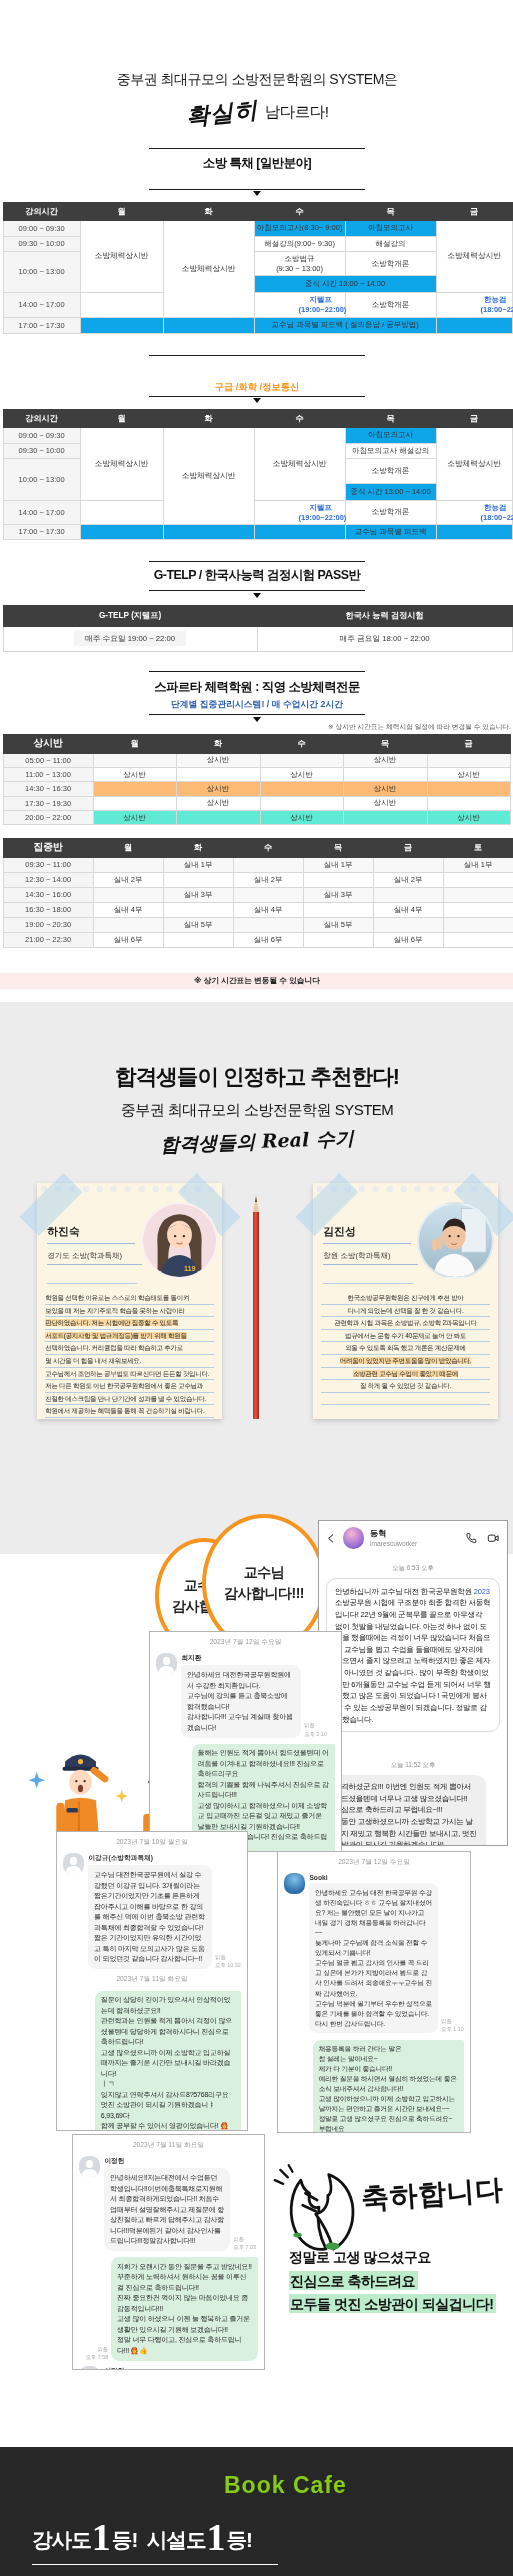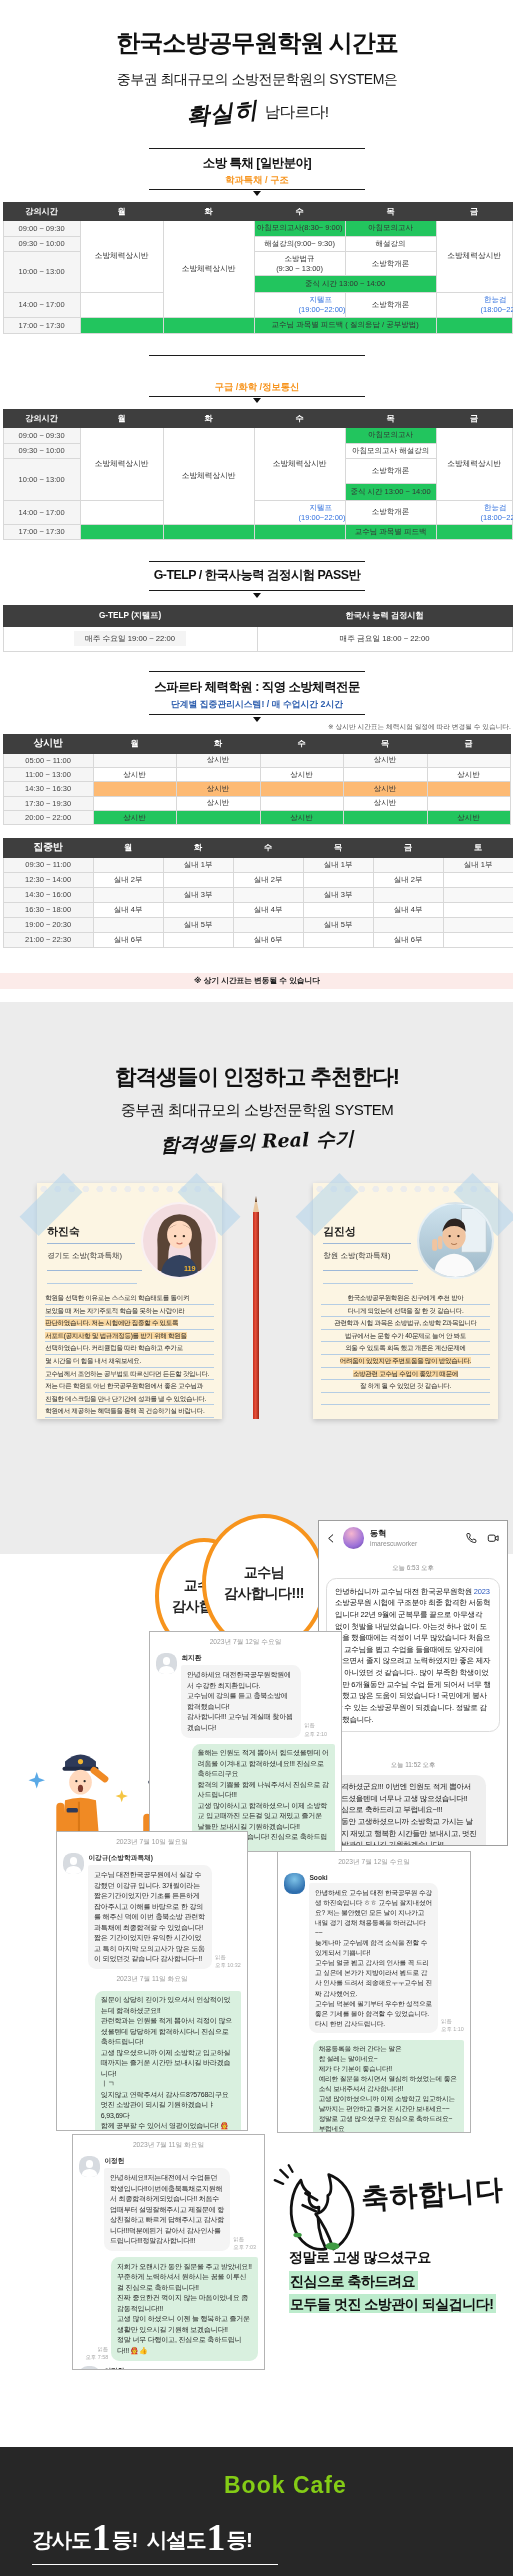"한국소방공무원학원 시간표" div.main-title { html: <div>한국소방공무원학원 시간표</div> -> none }
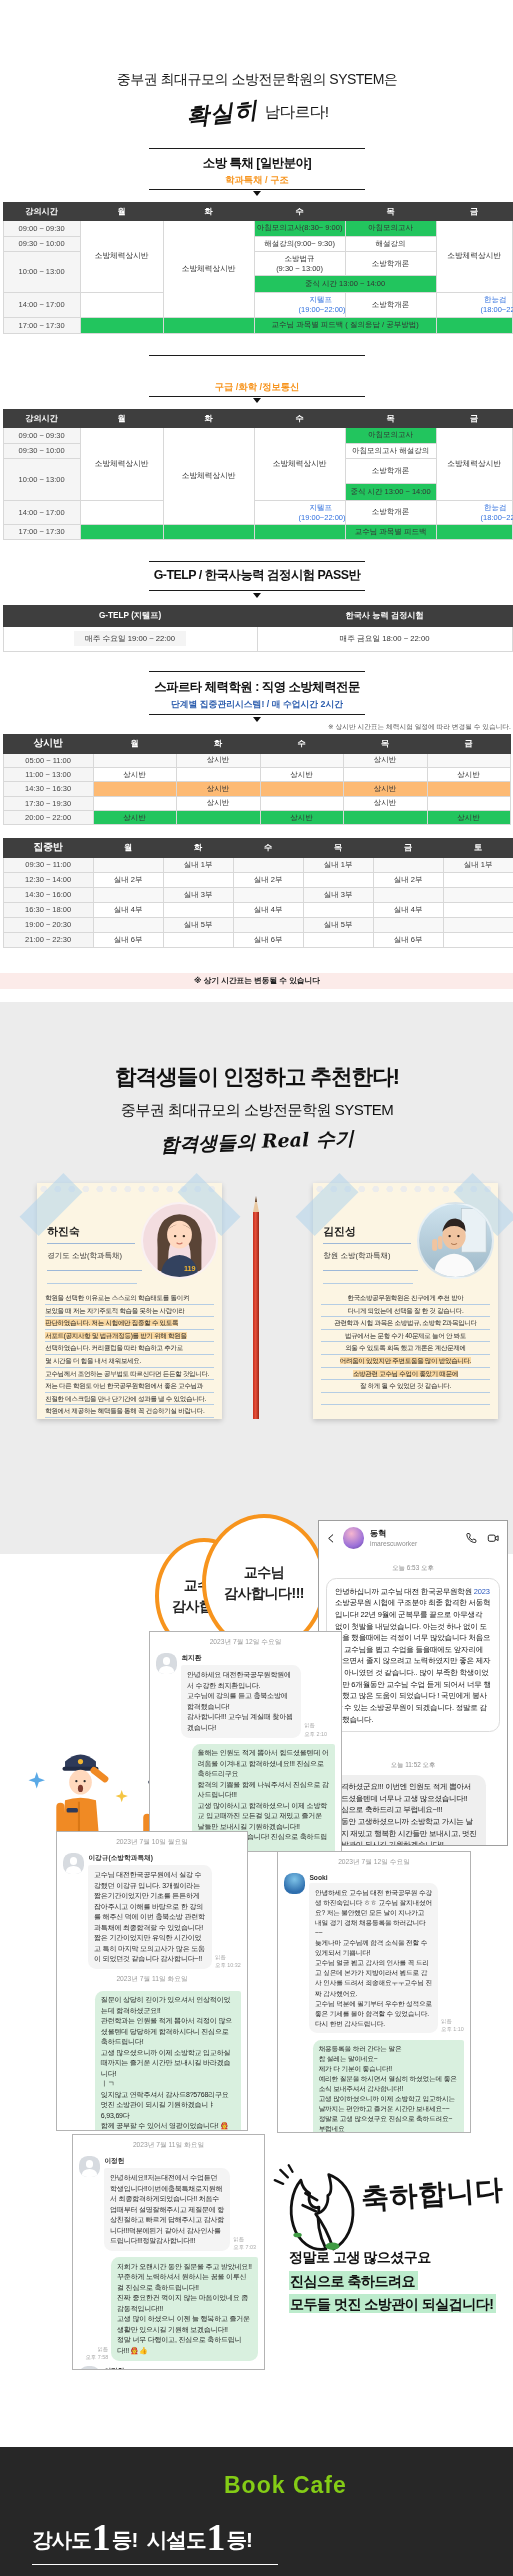"학과특채 / 구조" div.sec-sub-orange { html: <div>학과특채 / 구조</div> -> none }
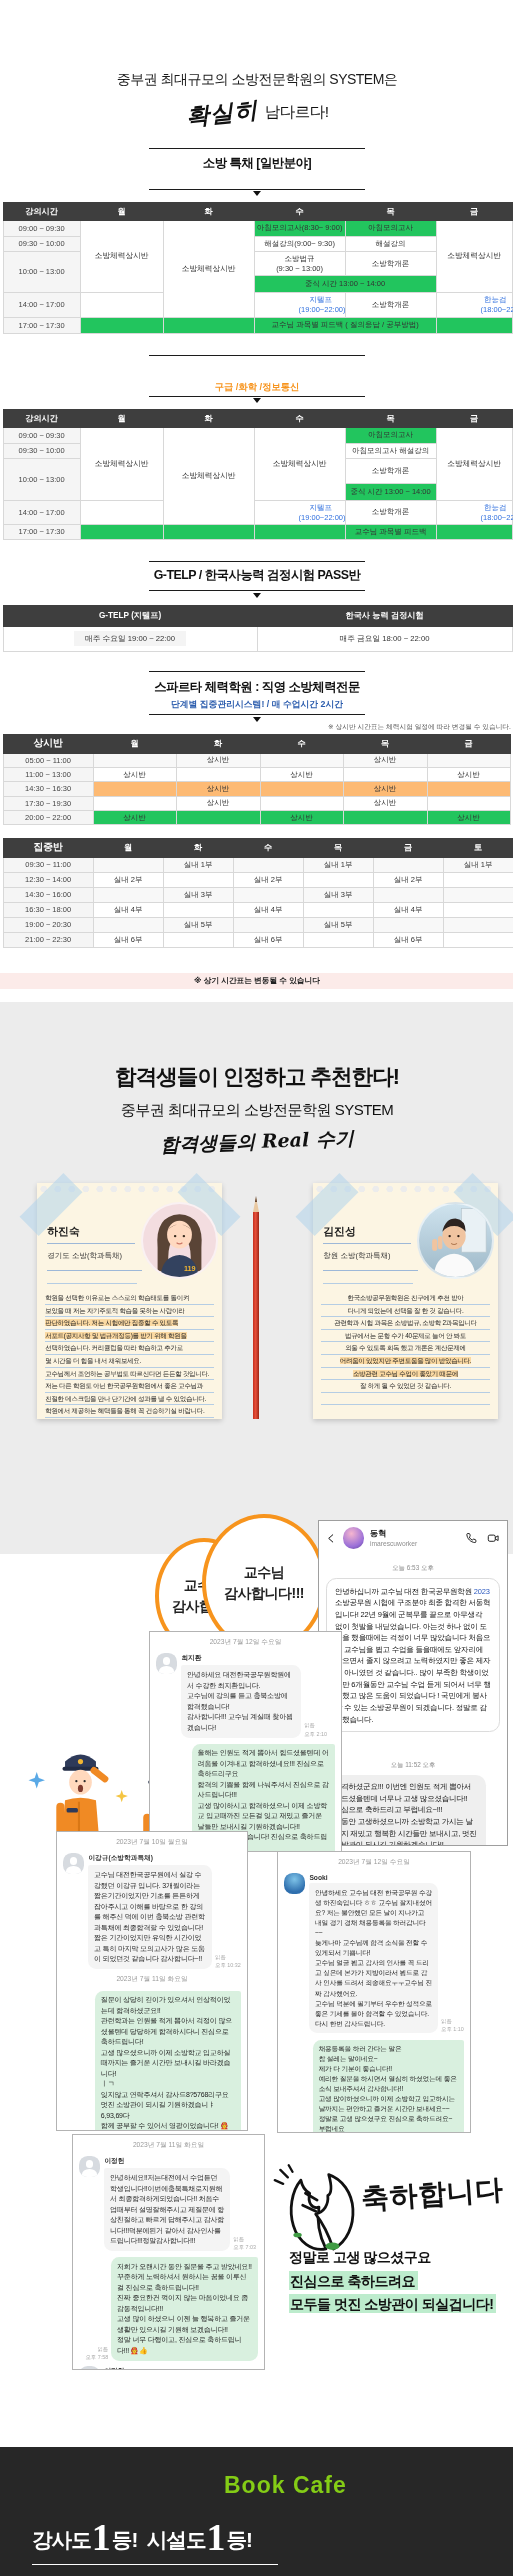"아침모의고사(8:30~ 9:00)" table.tt td.shade { background: #22c55e -> #0ea5e9 }
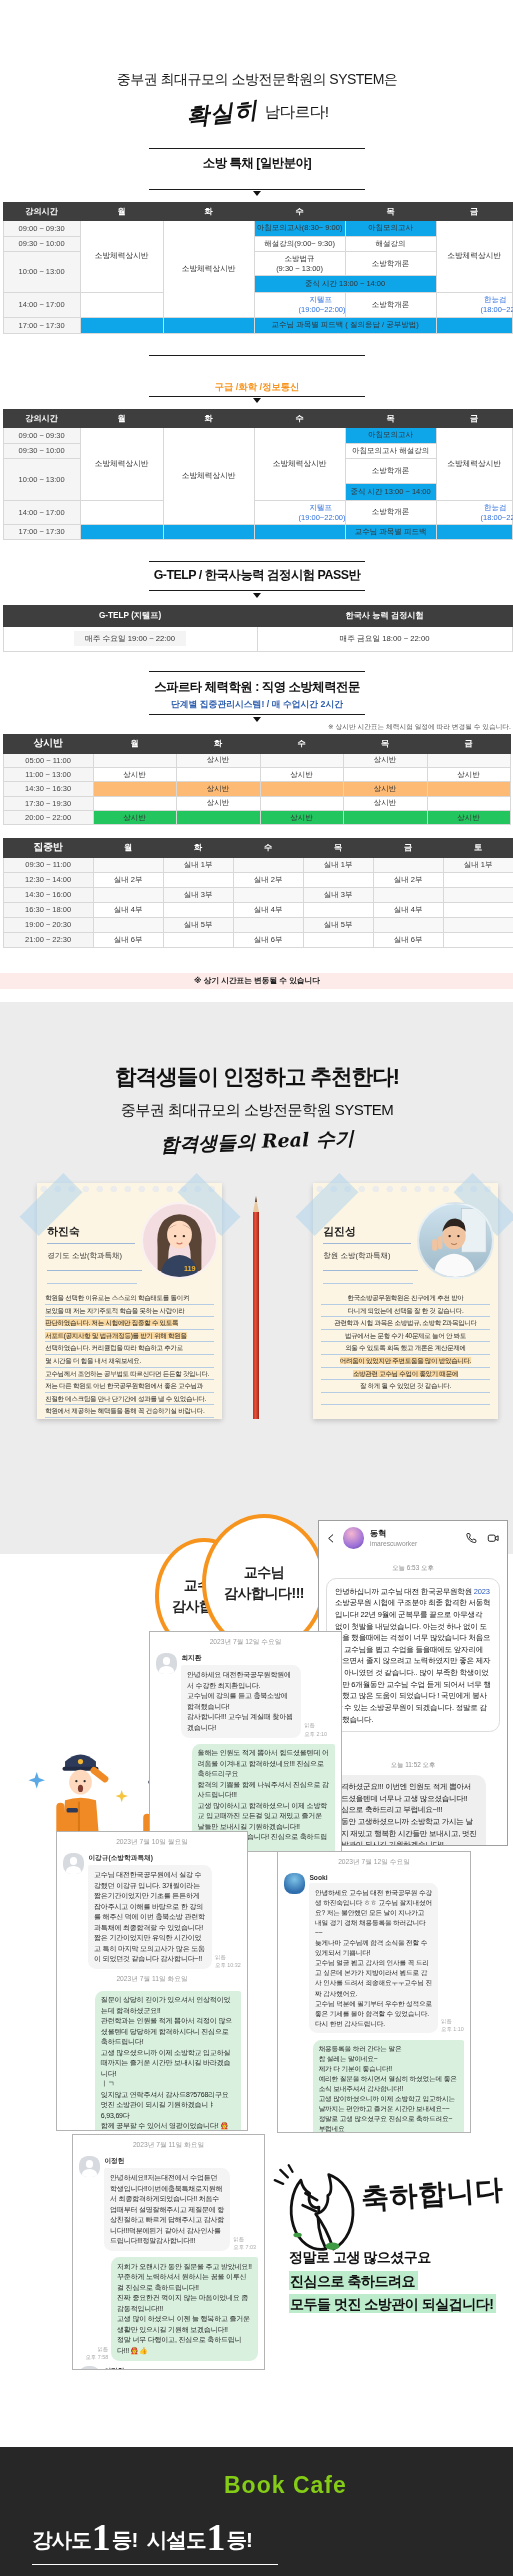"지텔프(19:00~22:00)" table.tt td.blue { font-weight: 400 -> 700 }
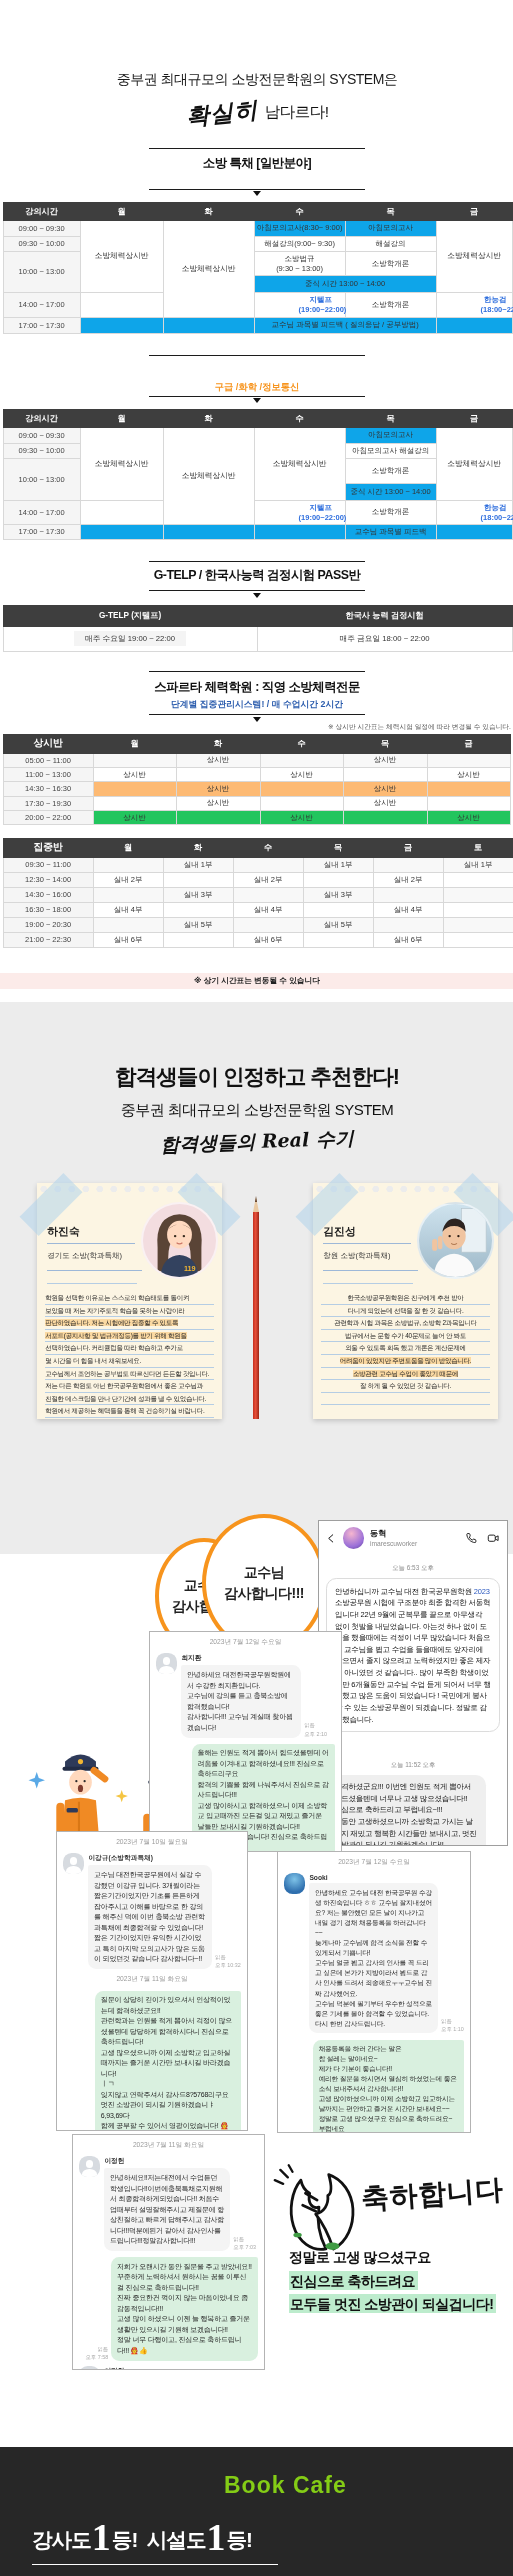"20:00 ~ 22:00" tr { background: #22c55e -> #5eead4 }
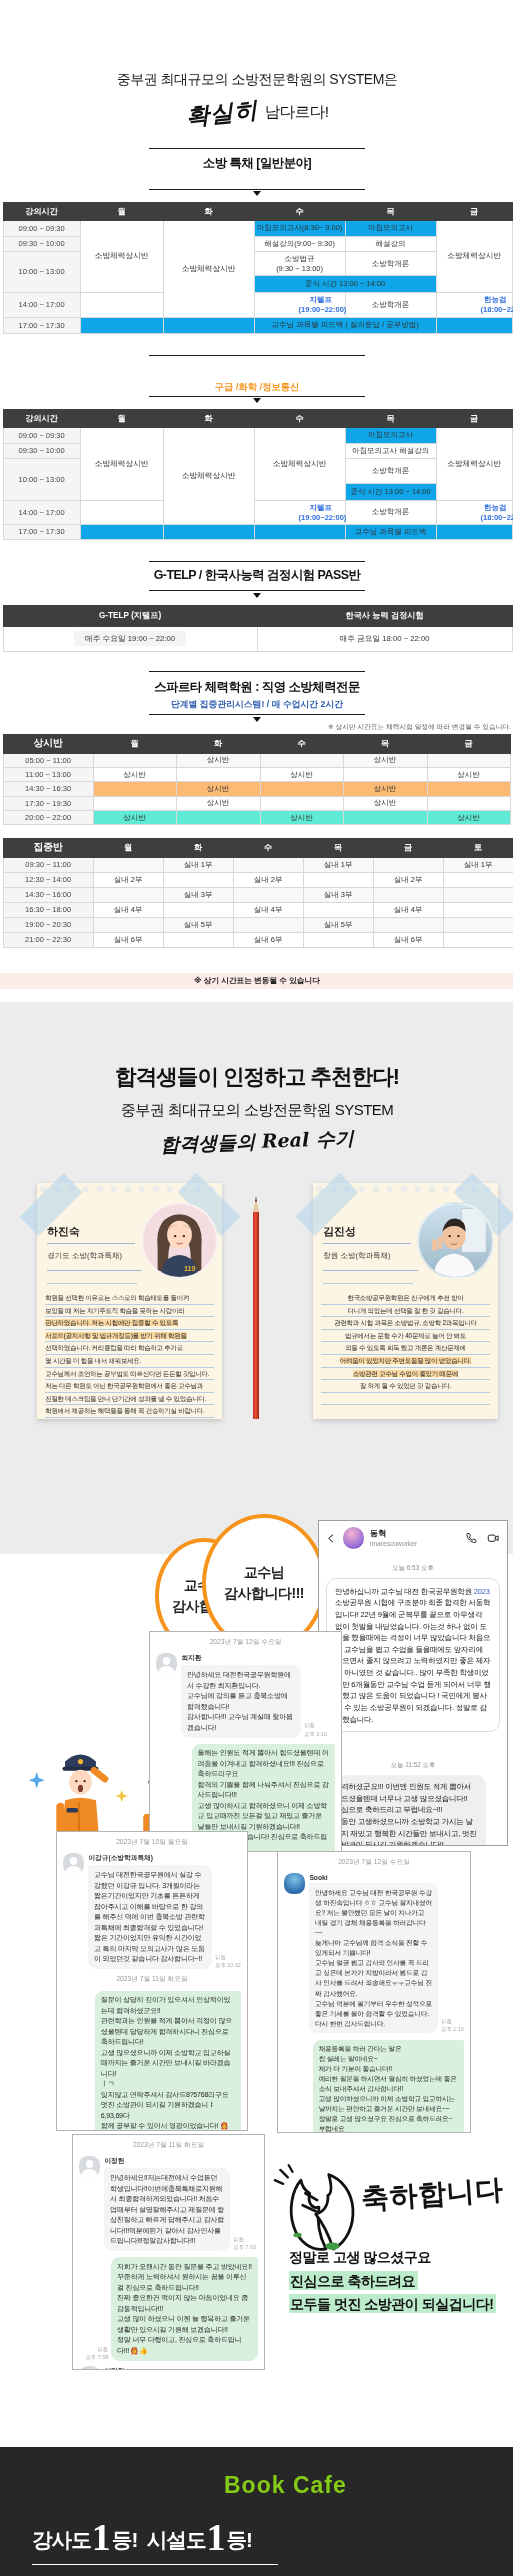"경기도 소방(학과특채)" .card .affil { padding-bottom: 9px -> 3px }
